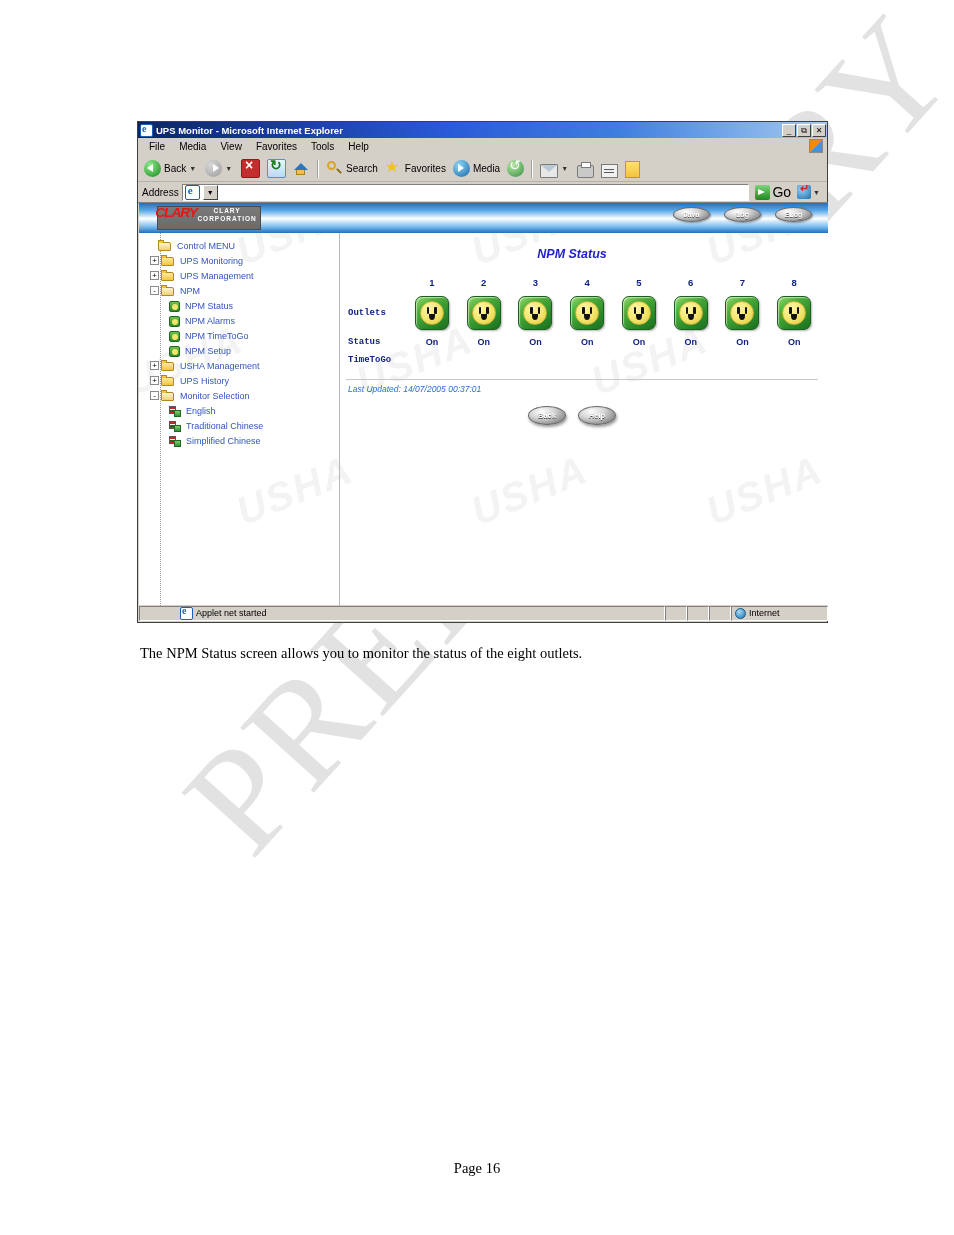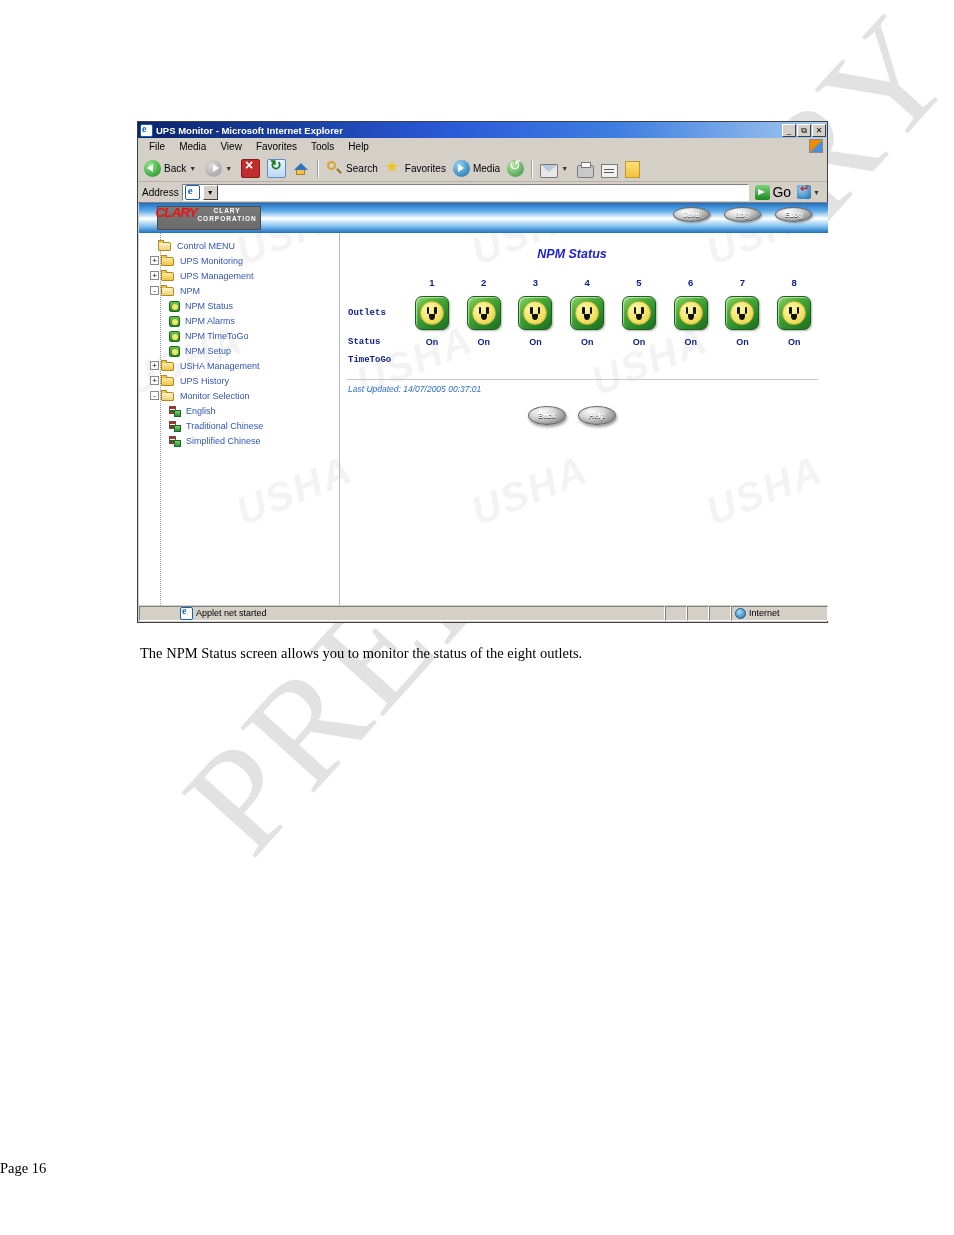"Page 16" #page-footer { text-align: none -> center }
